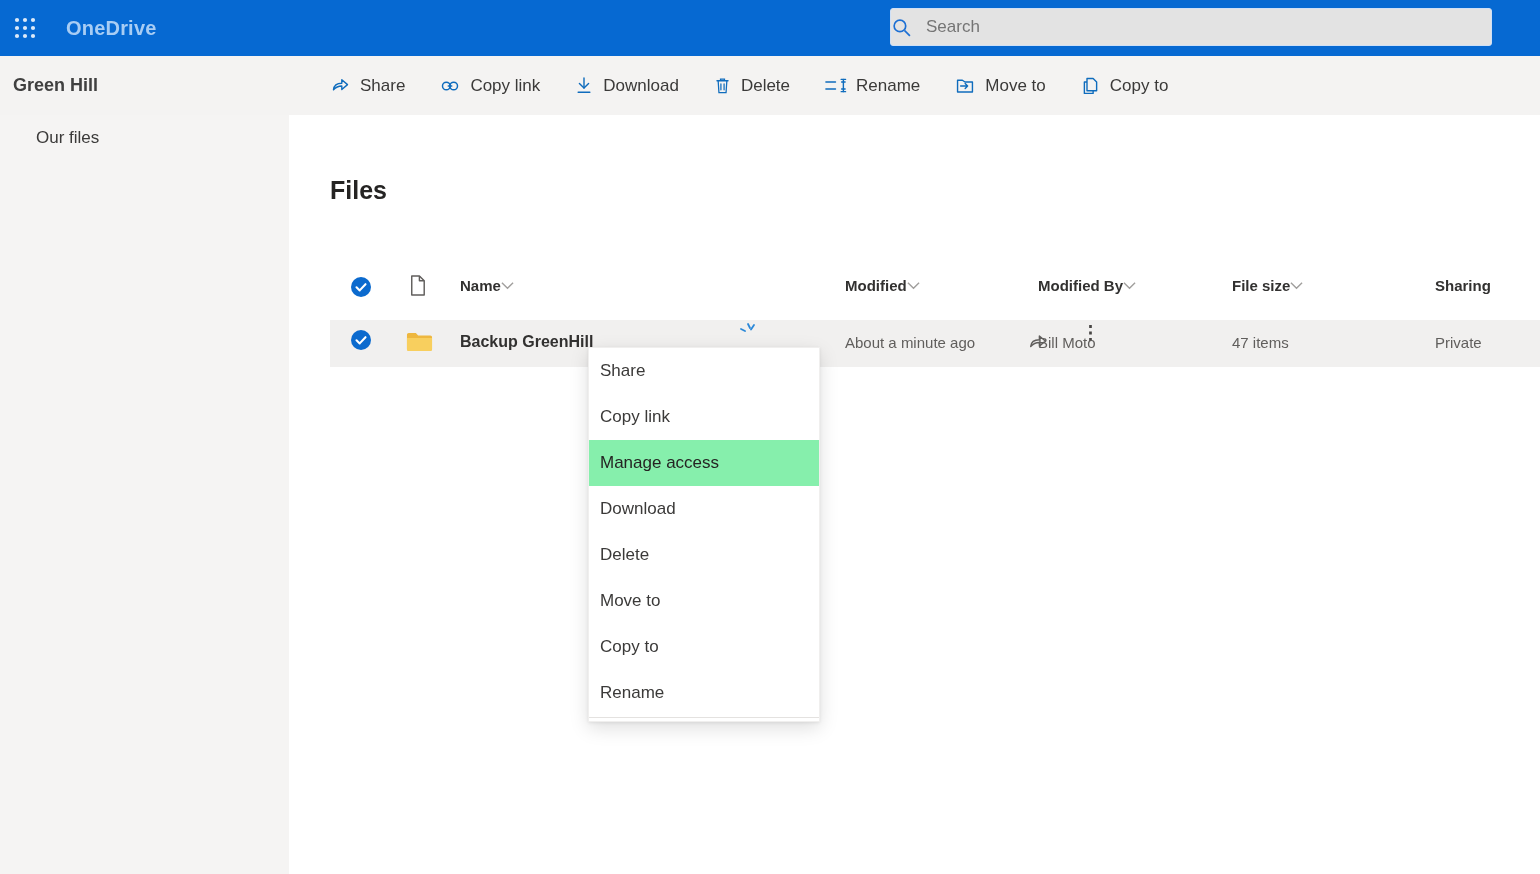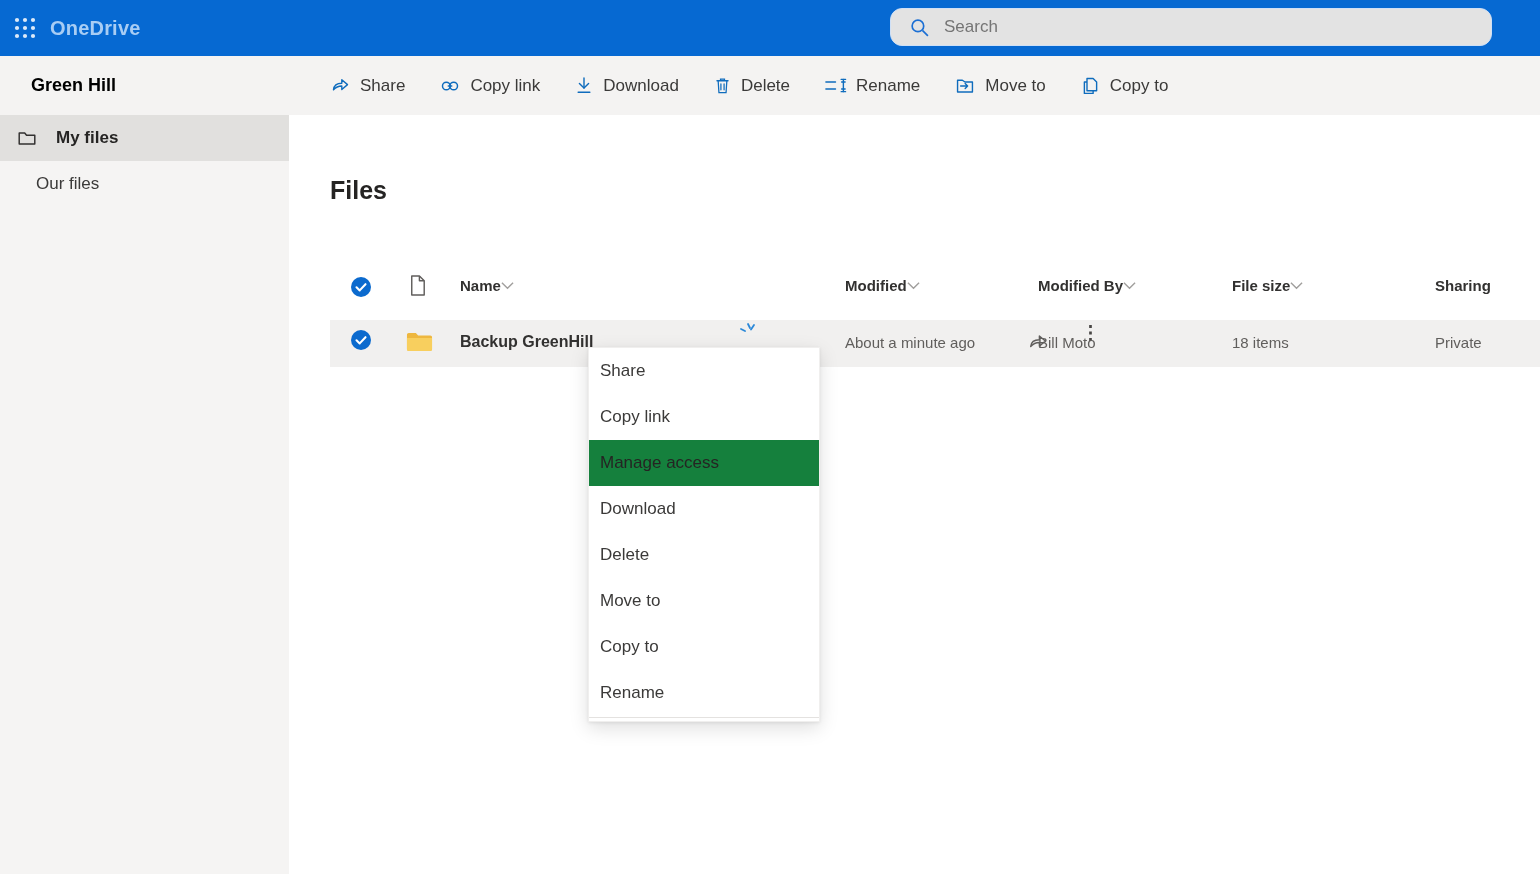"OneDrive" .brand { margin-left: 0 -> 16px }
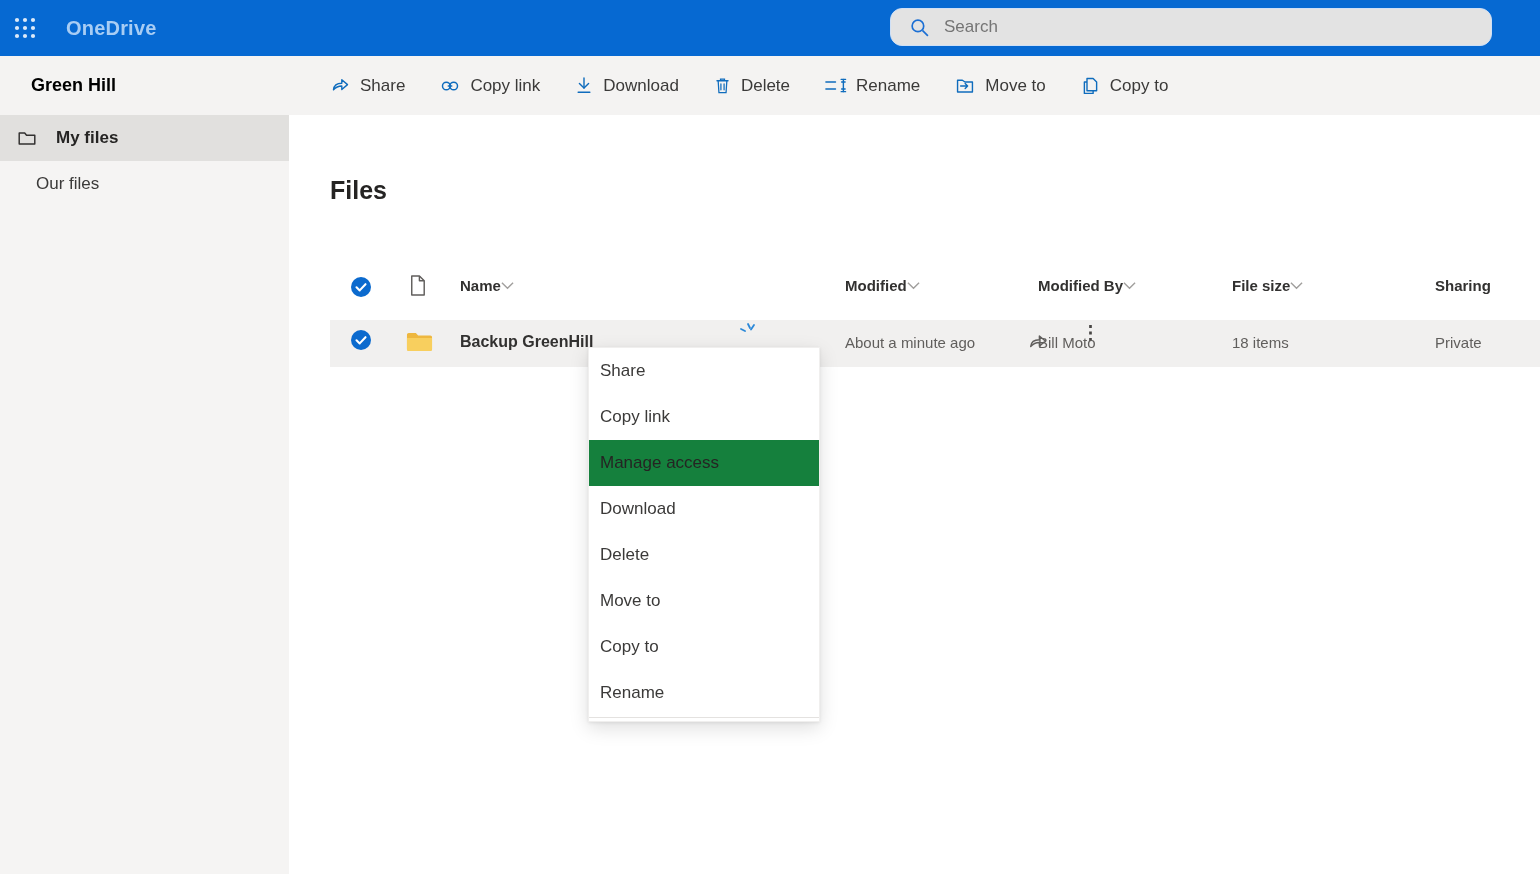"Search" .searchbox { border-radius: 12px -> 3px; padding-left: 18px -> none }
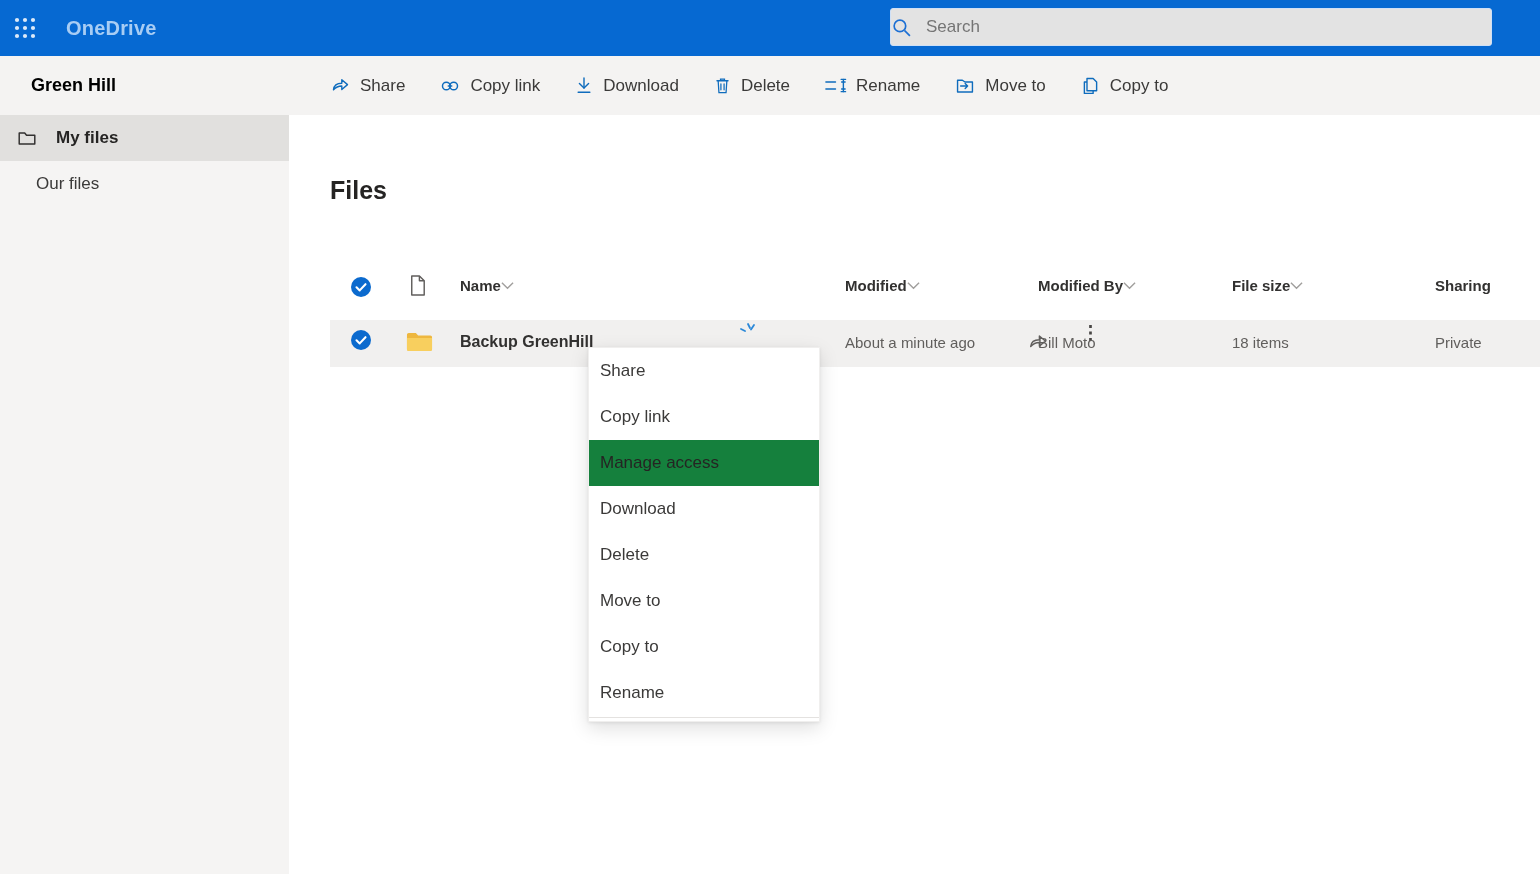"Green Hill" .site-name { color: #000000 -> #404040; padding-left: 31px -> 13px }
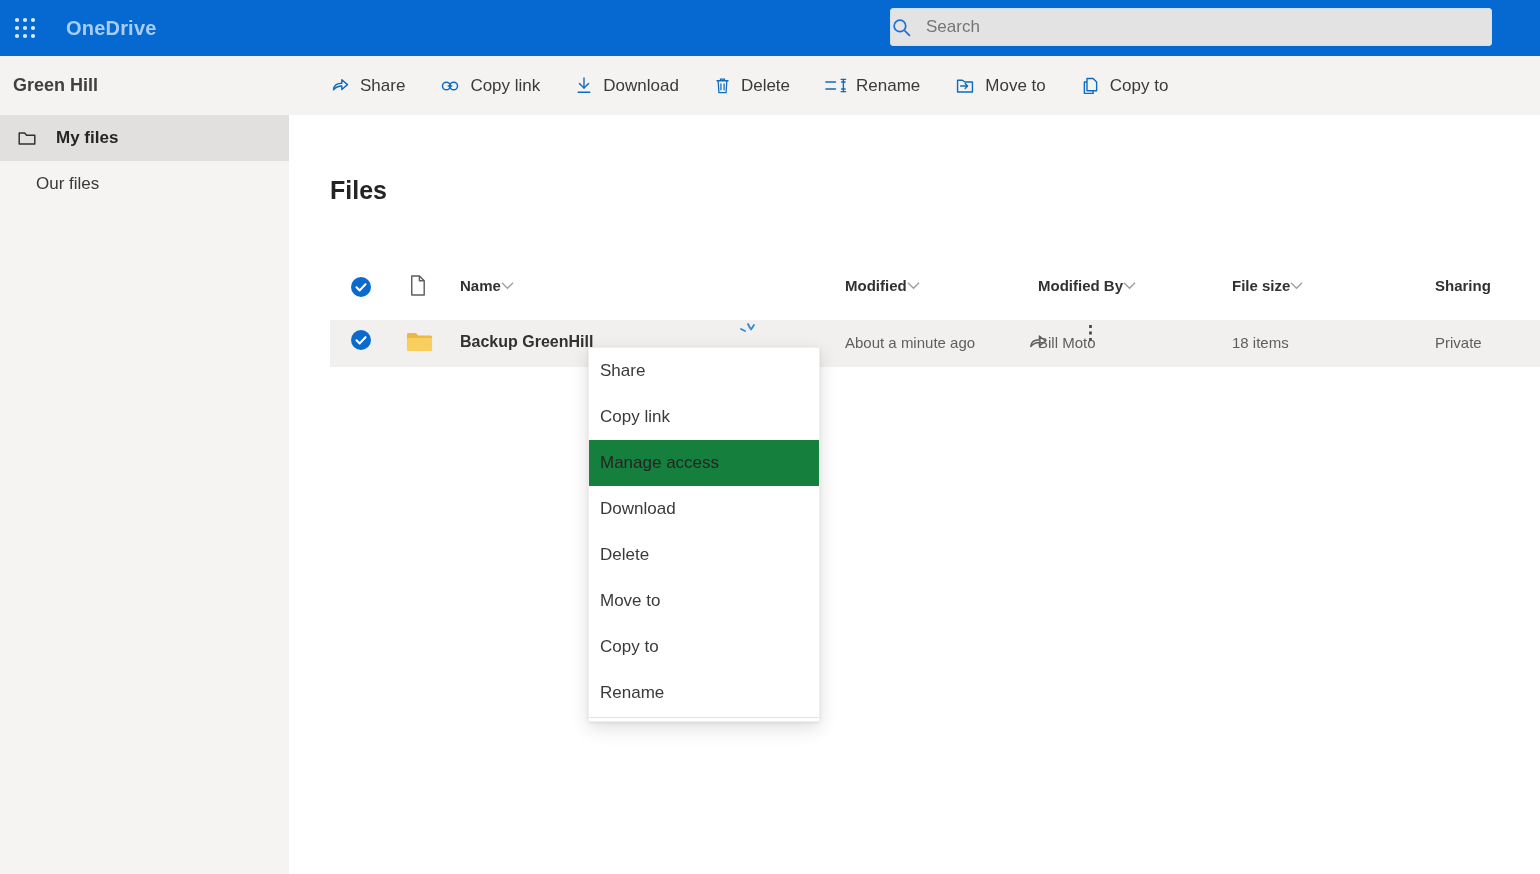"My files" div.side-item { html: <div> <span> <svg> <path></path> </svg> </span> <span>My files</span> </div> -> none }
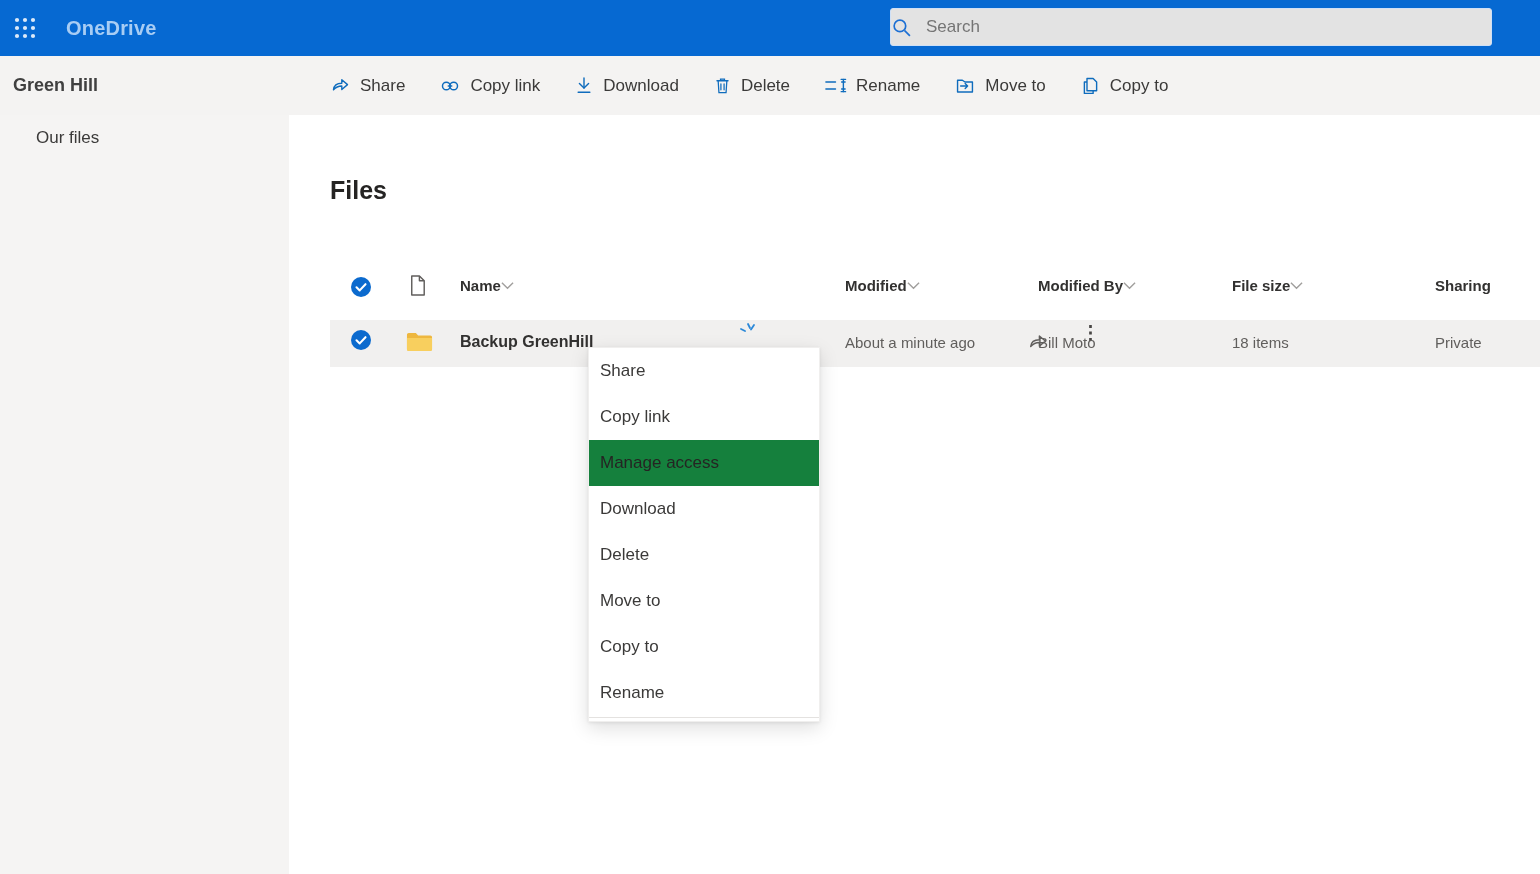"18 items" span.cell { text: 18 -> 47 }
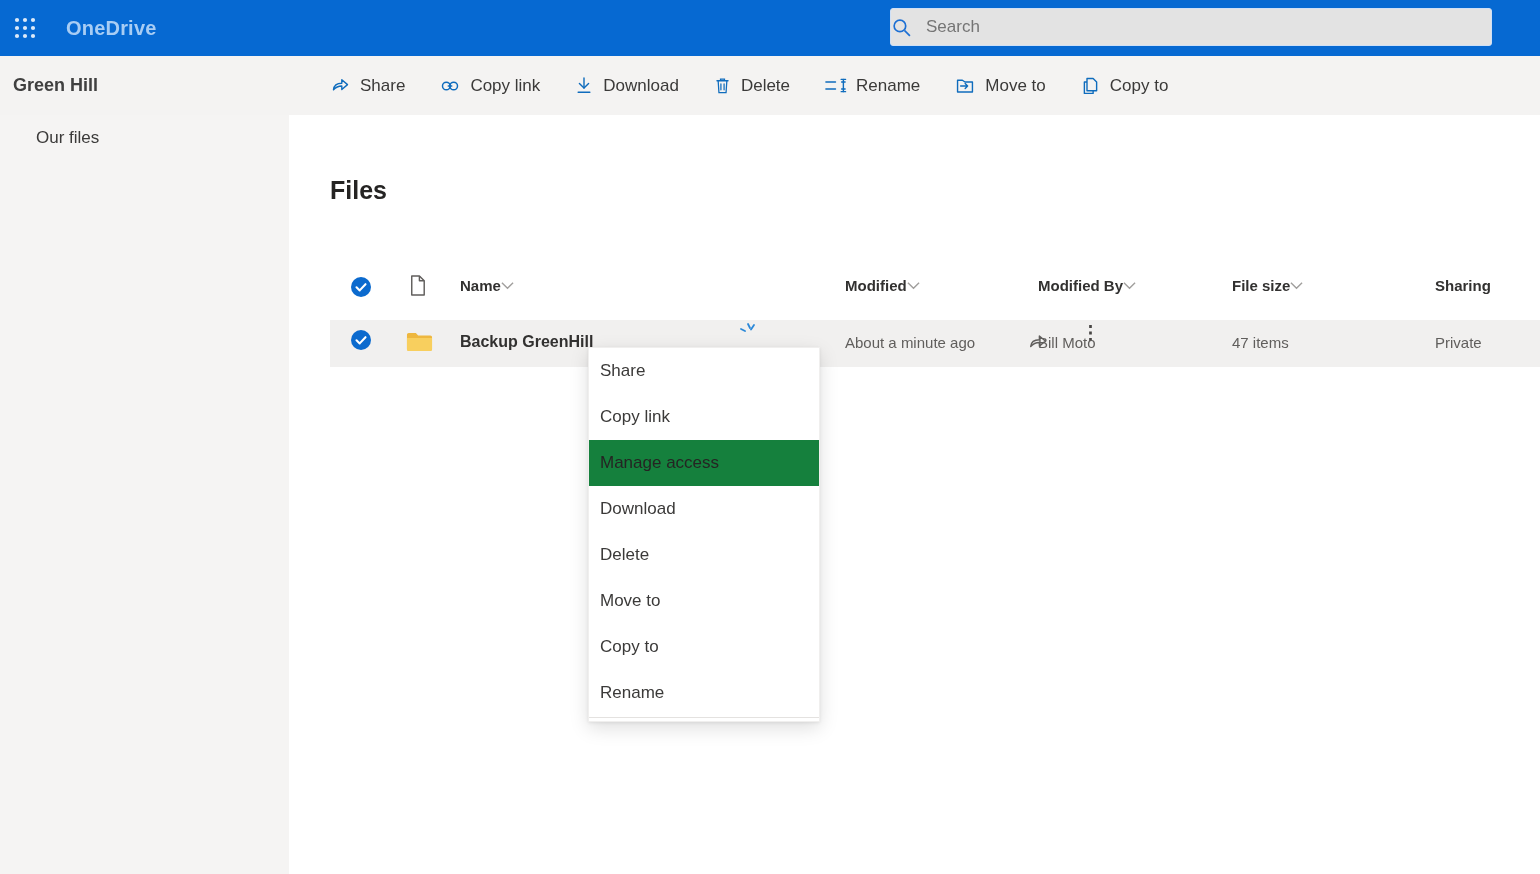"Manage access" .menu-item.highlight { background: #15803d -> #86efac }
